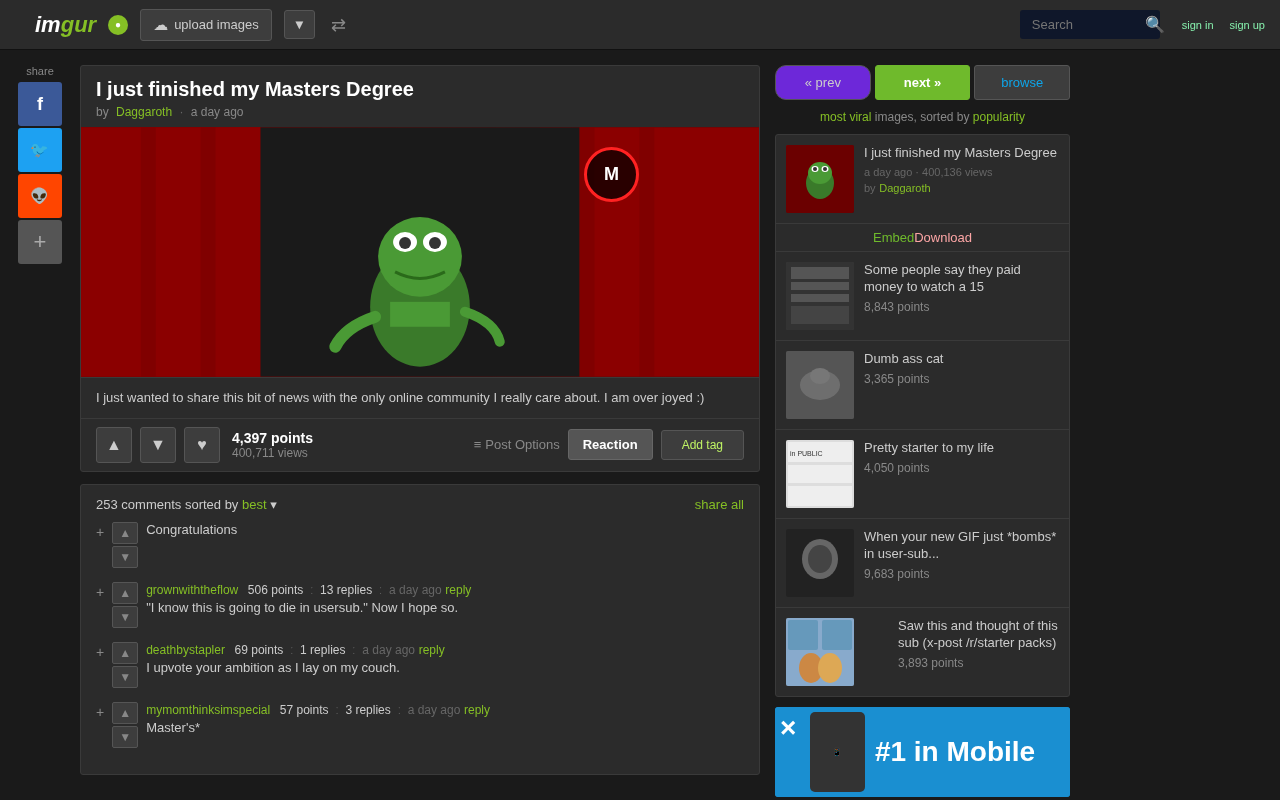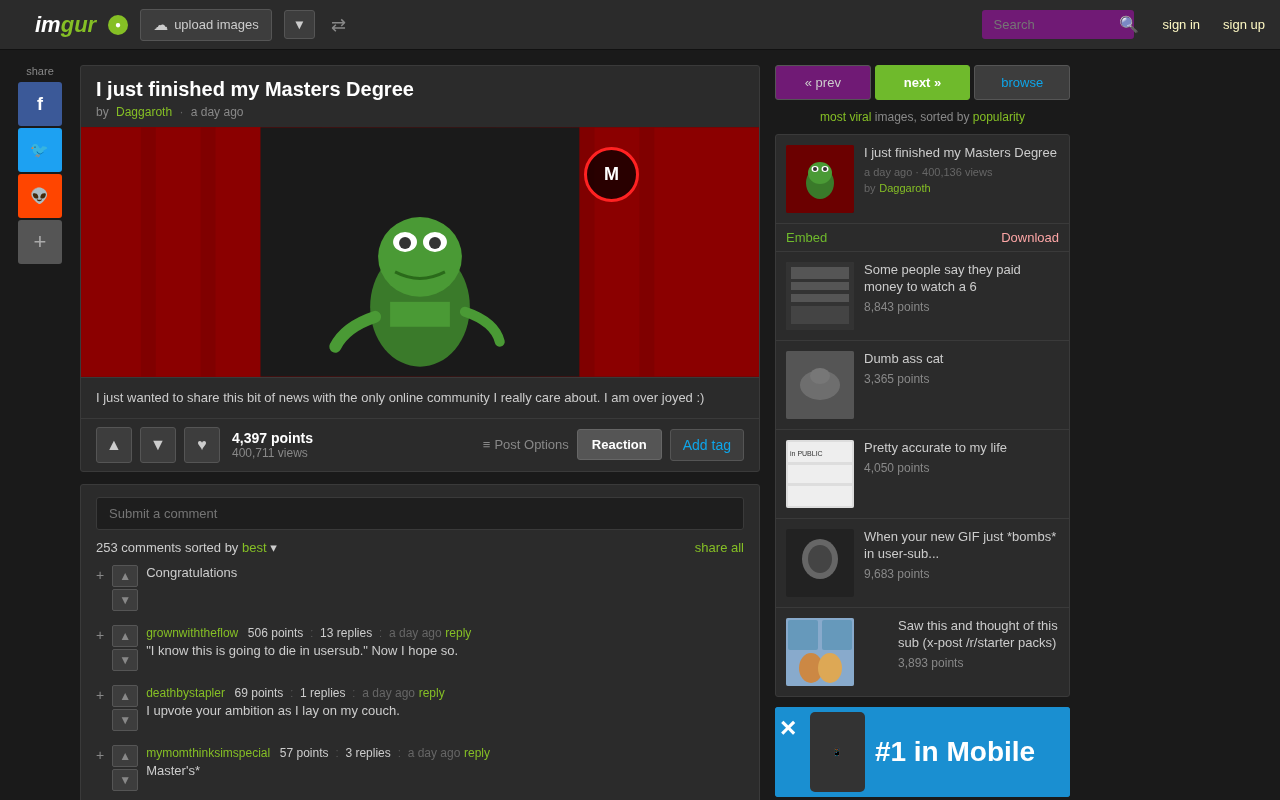"Search" .search-bar { background: #701a75 -> #0f172a; width: 152px -> 140px }
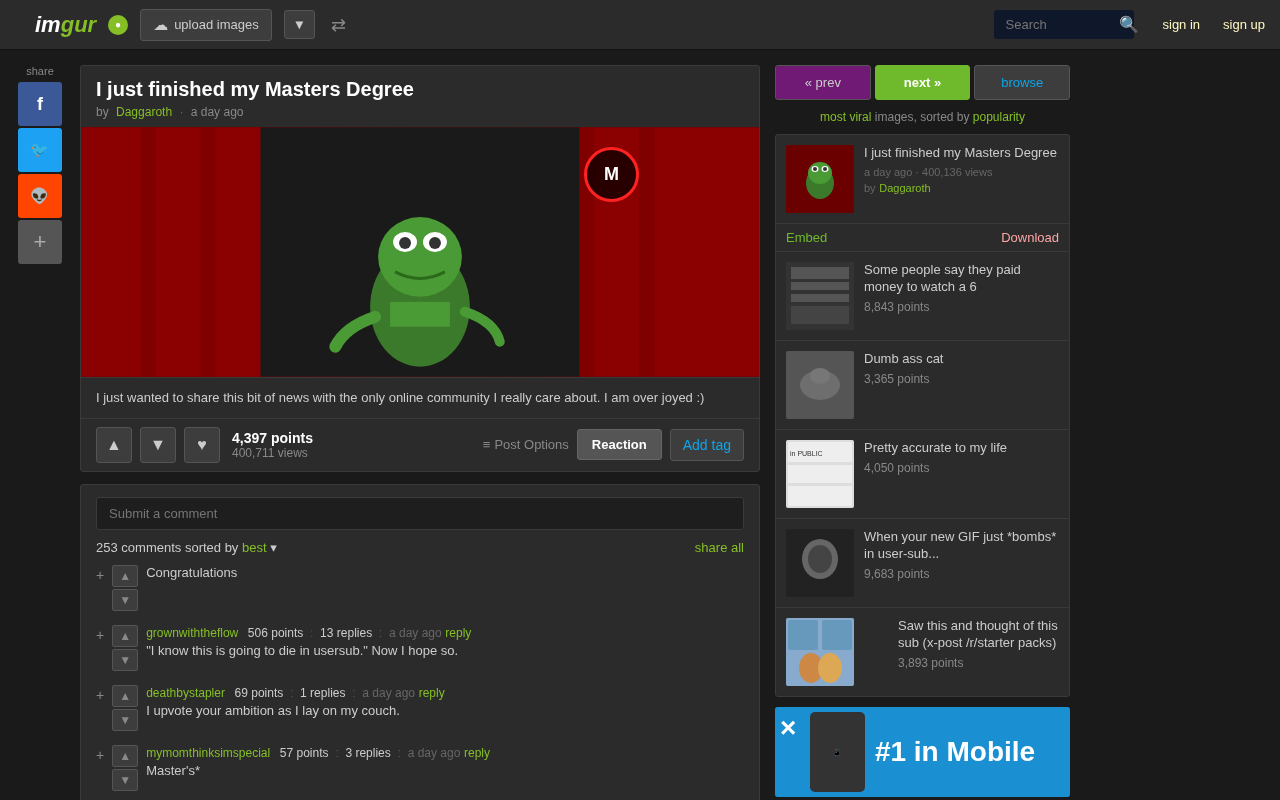"sign in" .header-link { color: #fef9c3 -> #86efac; font-size: 13px -> 11px; margin-left: 7px -> none }
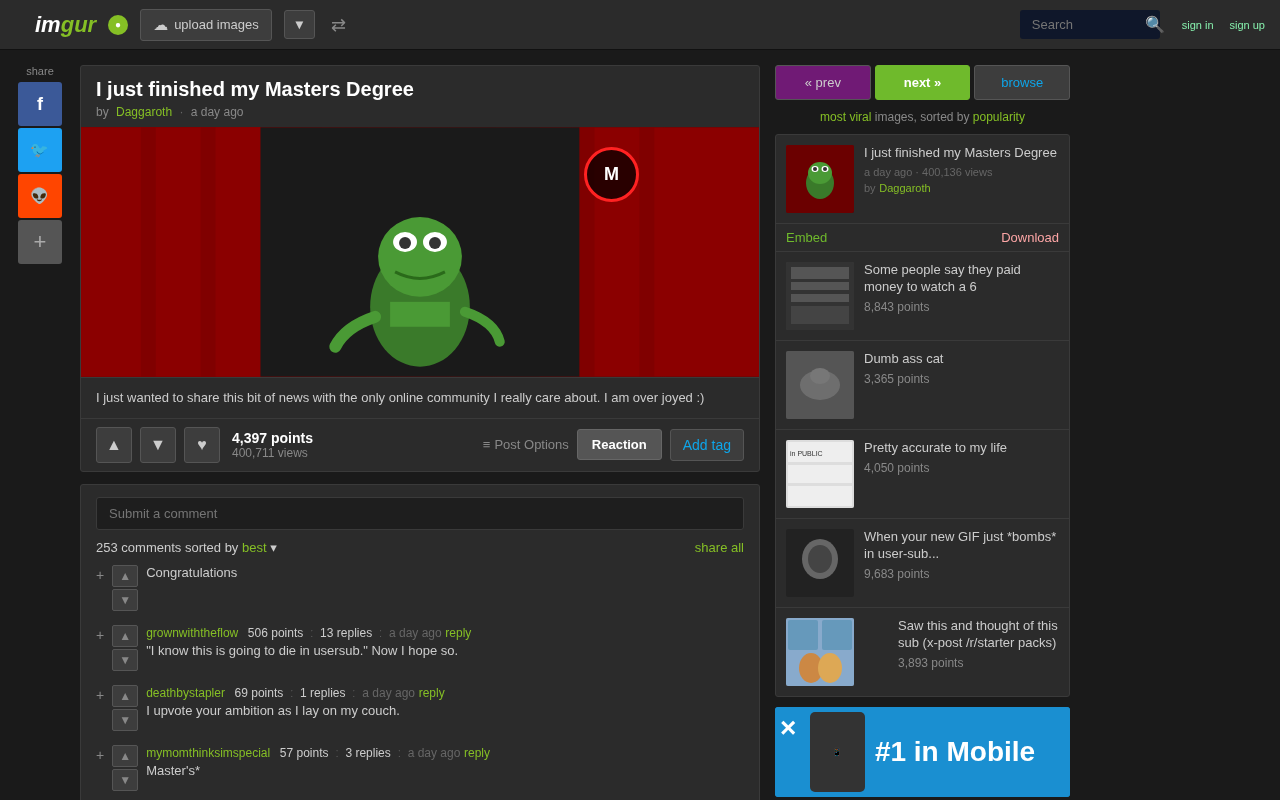"« prev" .nav-btn.prev { background: #701a75 -> #6d28d9; border-radius: none -> 11px }
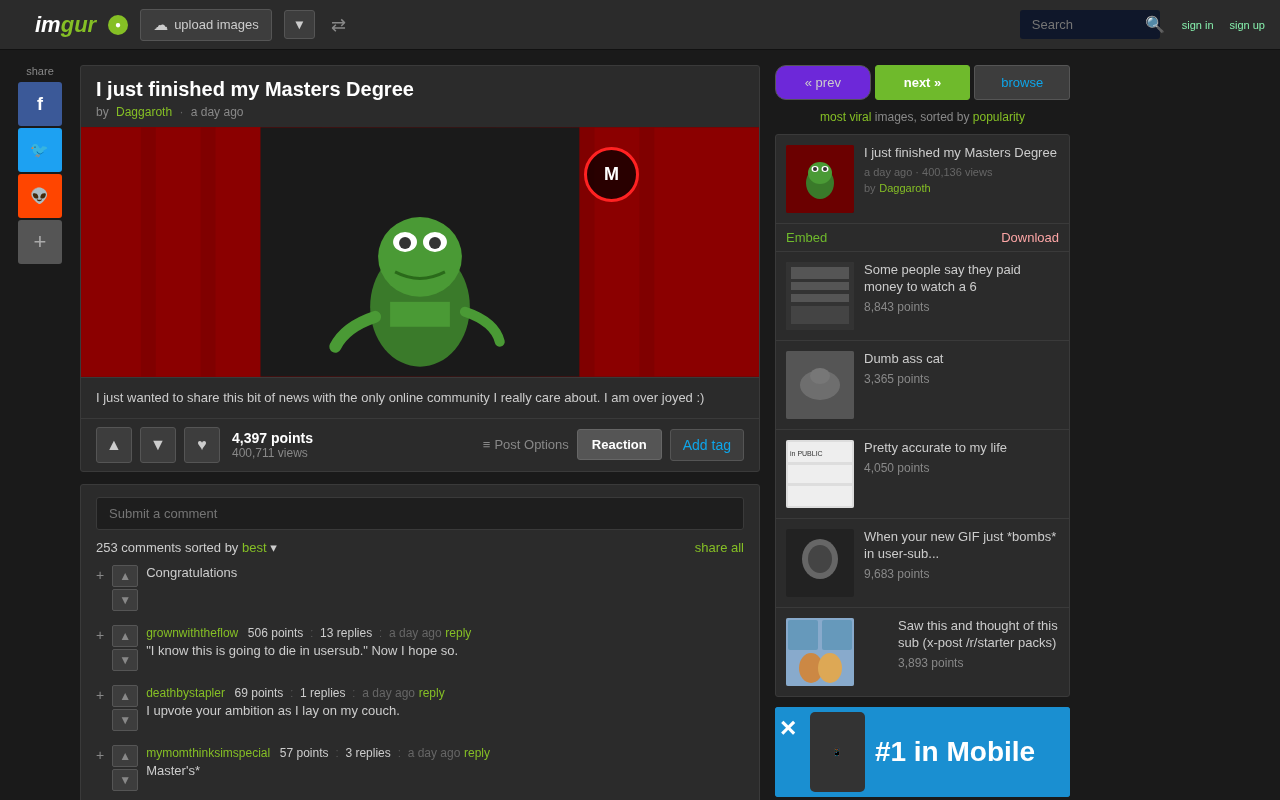"Embed" .embed-download { justify-content: space-between -> center }
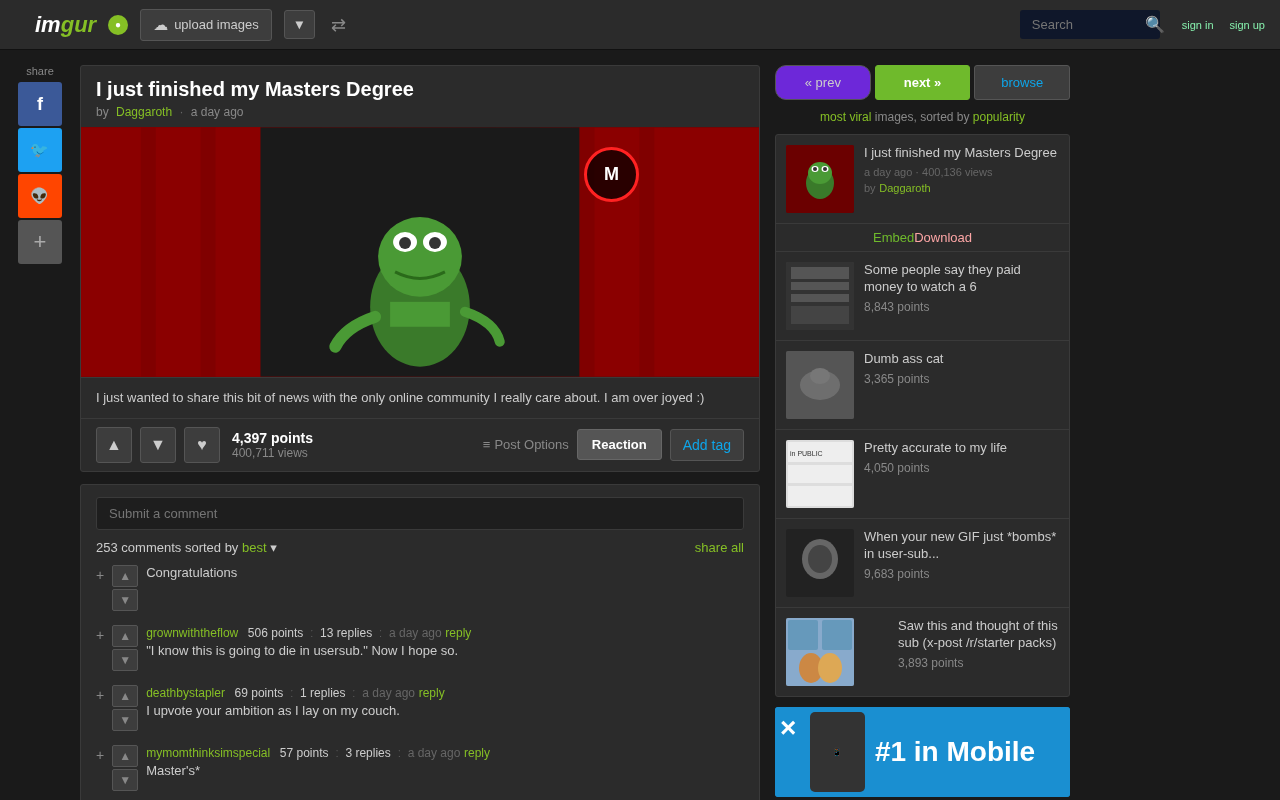"Some people say they paid" div.sidebar-title { text: 6 -> 15 }
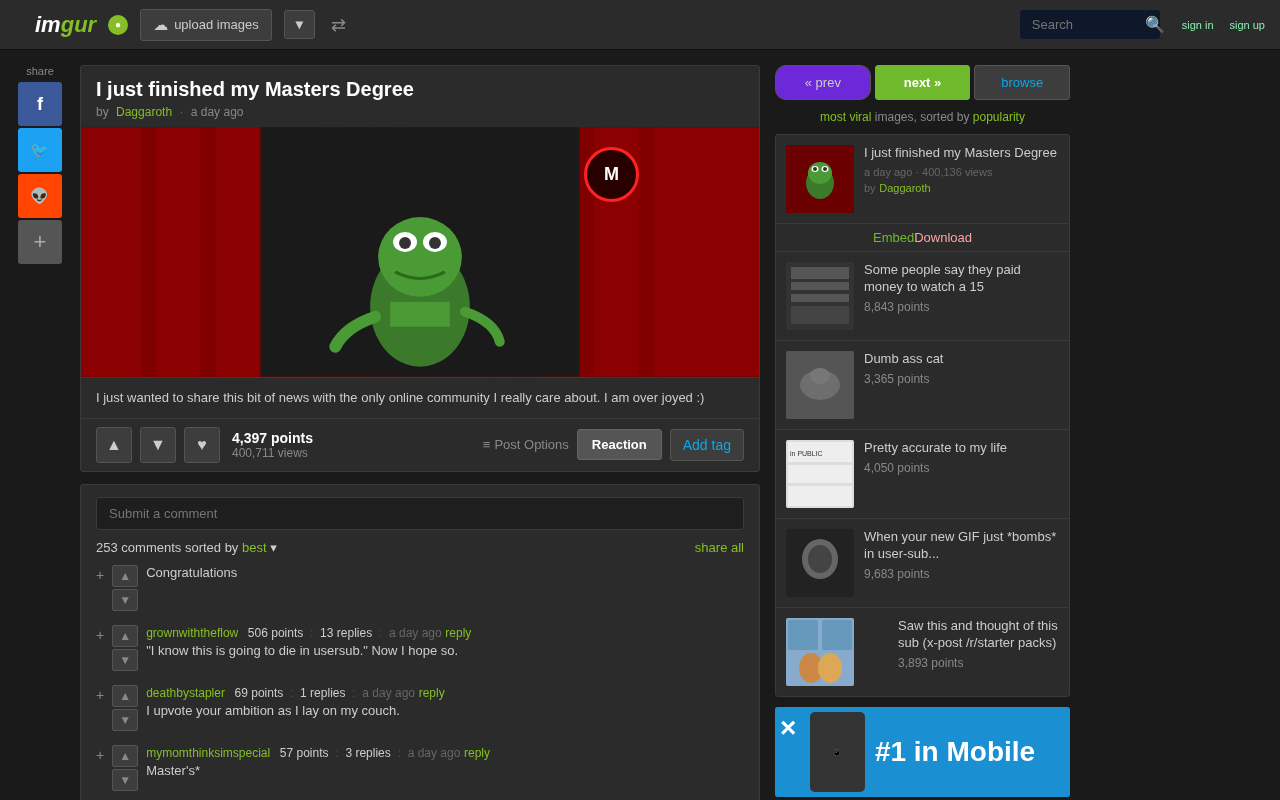"Add tag" .addtag-btn { color: #0ea5e9 -> #bef264; font-size: 14px -> 12px; padding: 7px 12px -> 7px 20px }
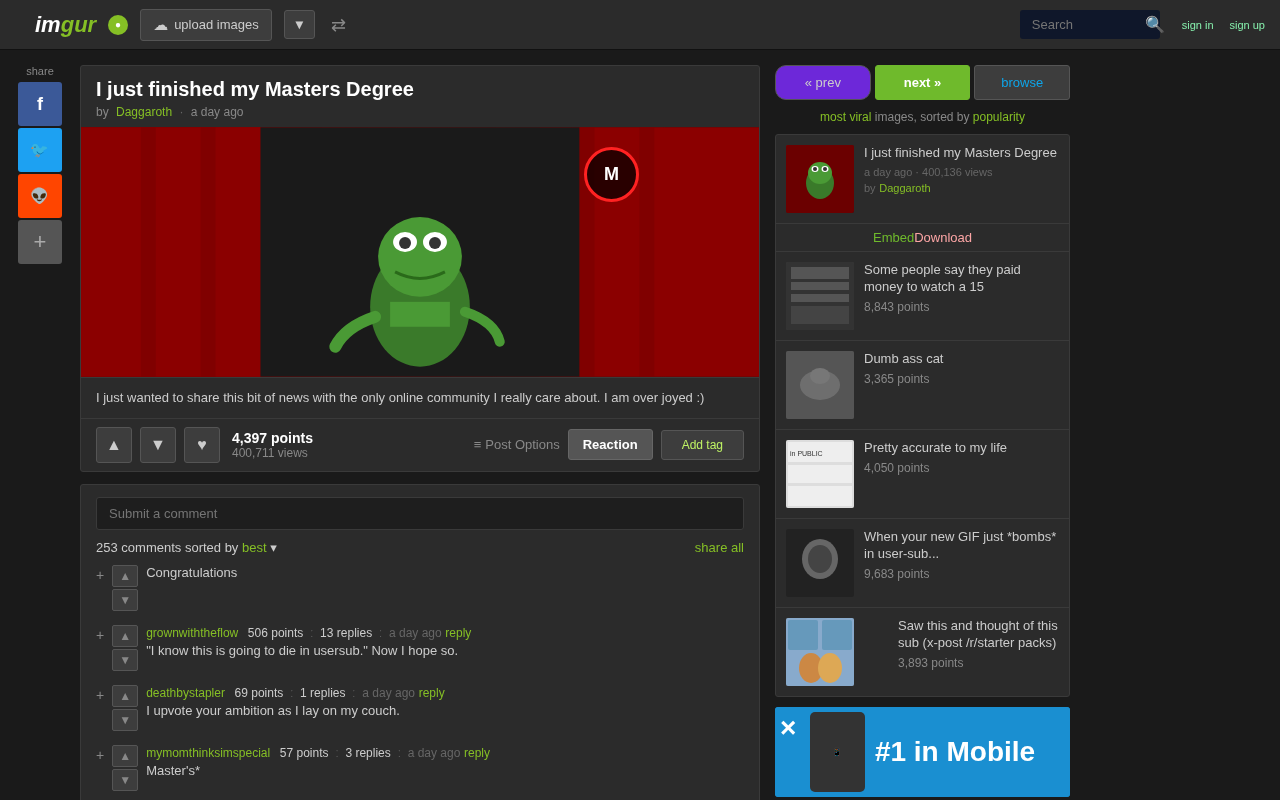"Pretty accurate to my life" div.sidebar-title { text: accurate -> starter }
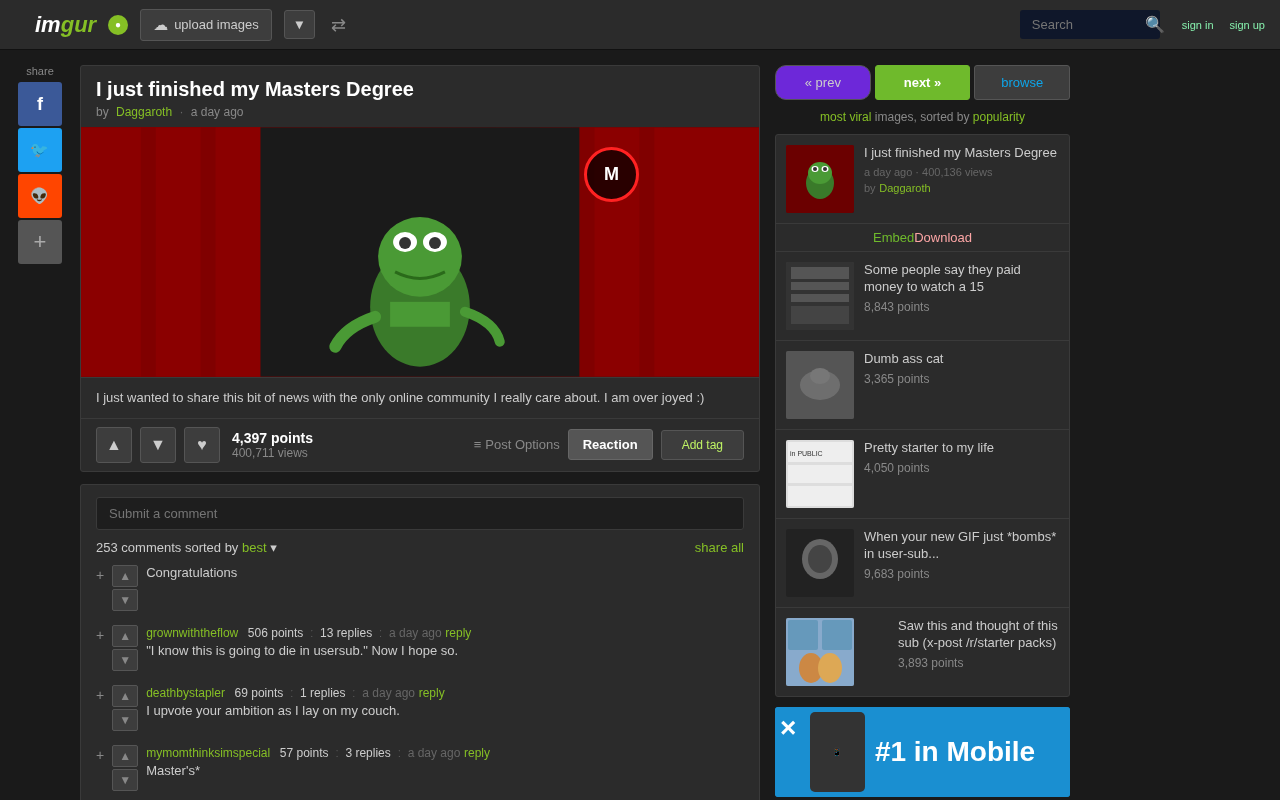"Submit a comment" input.comment-input { html: <input> -> none }
